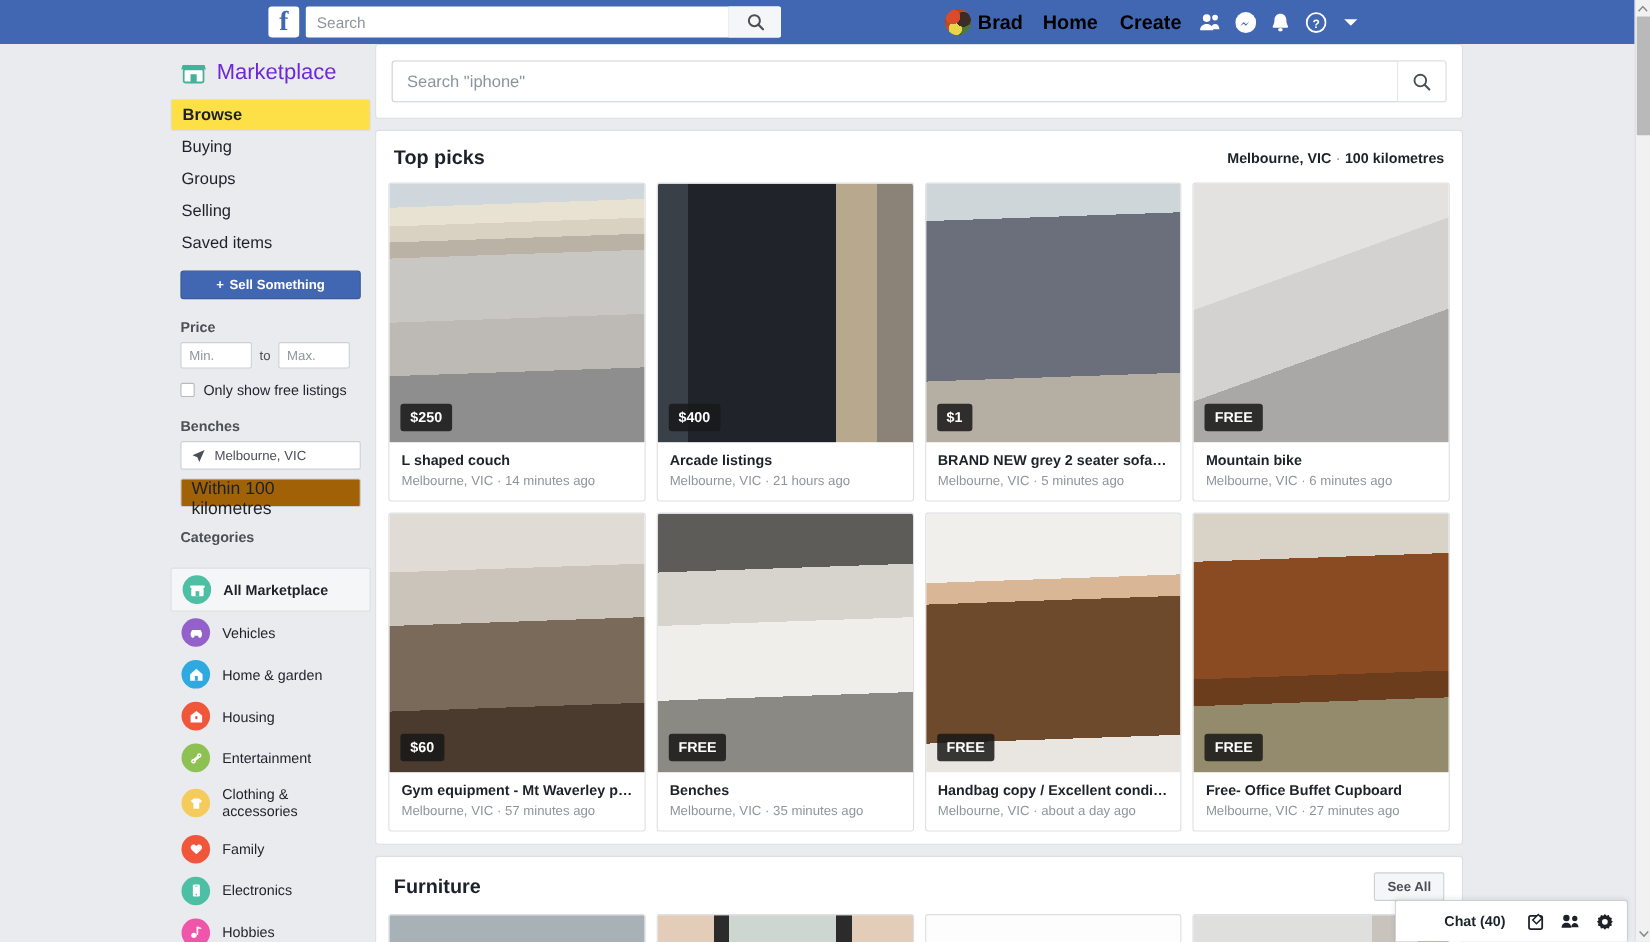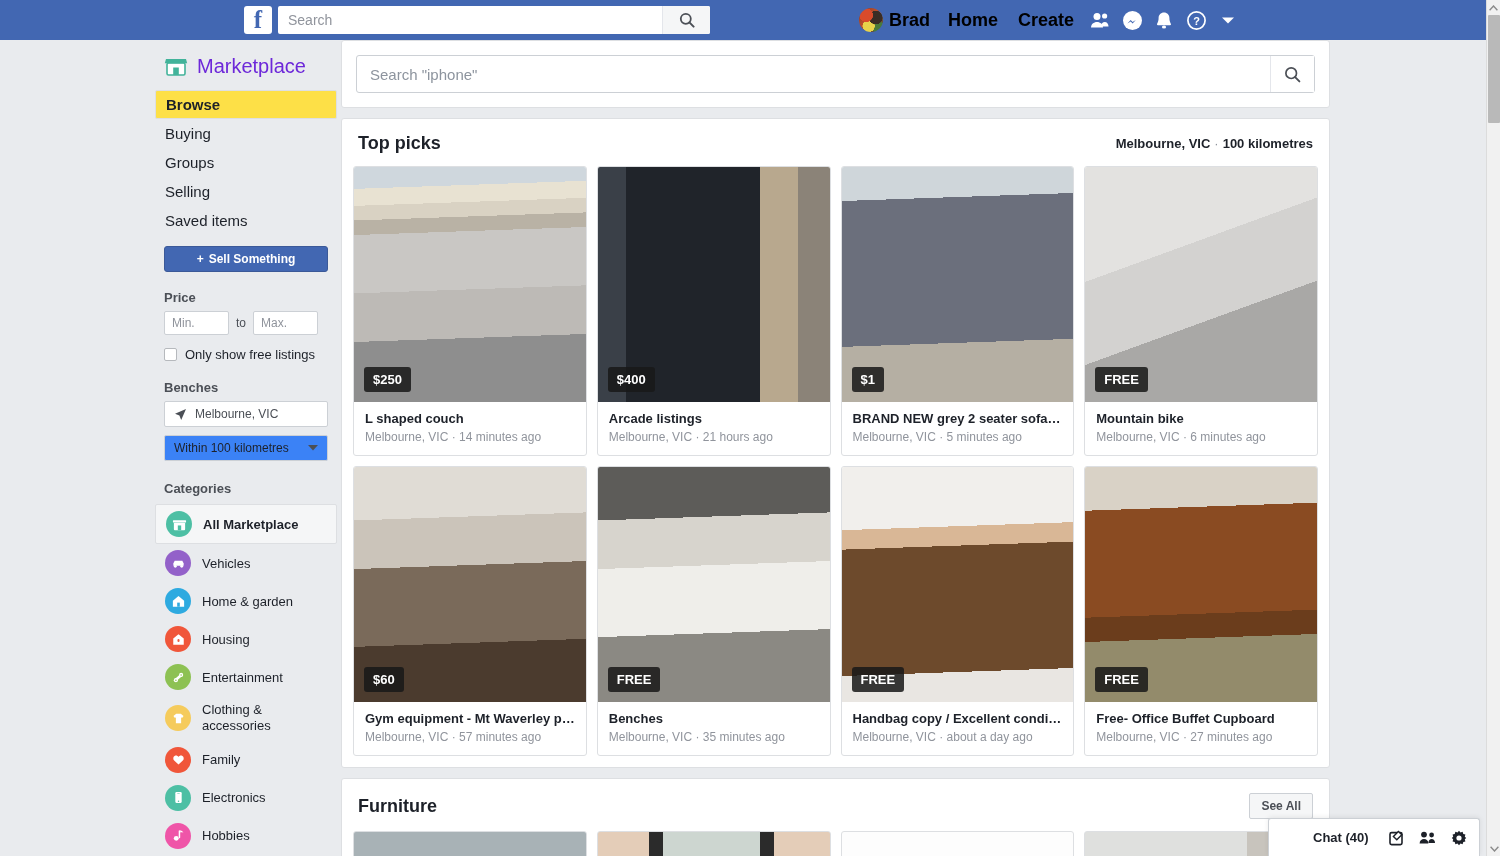"Within 100 kilometres" .loc-select { background: #3b82f6 -> #a16207; flex-direction: none -> column; font-size: 12px -> 16px }
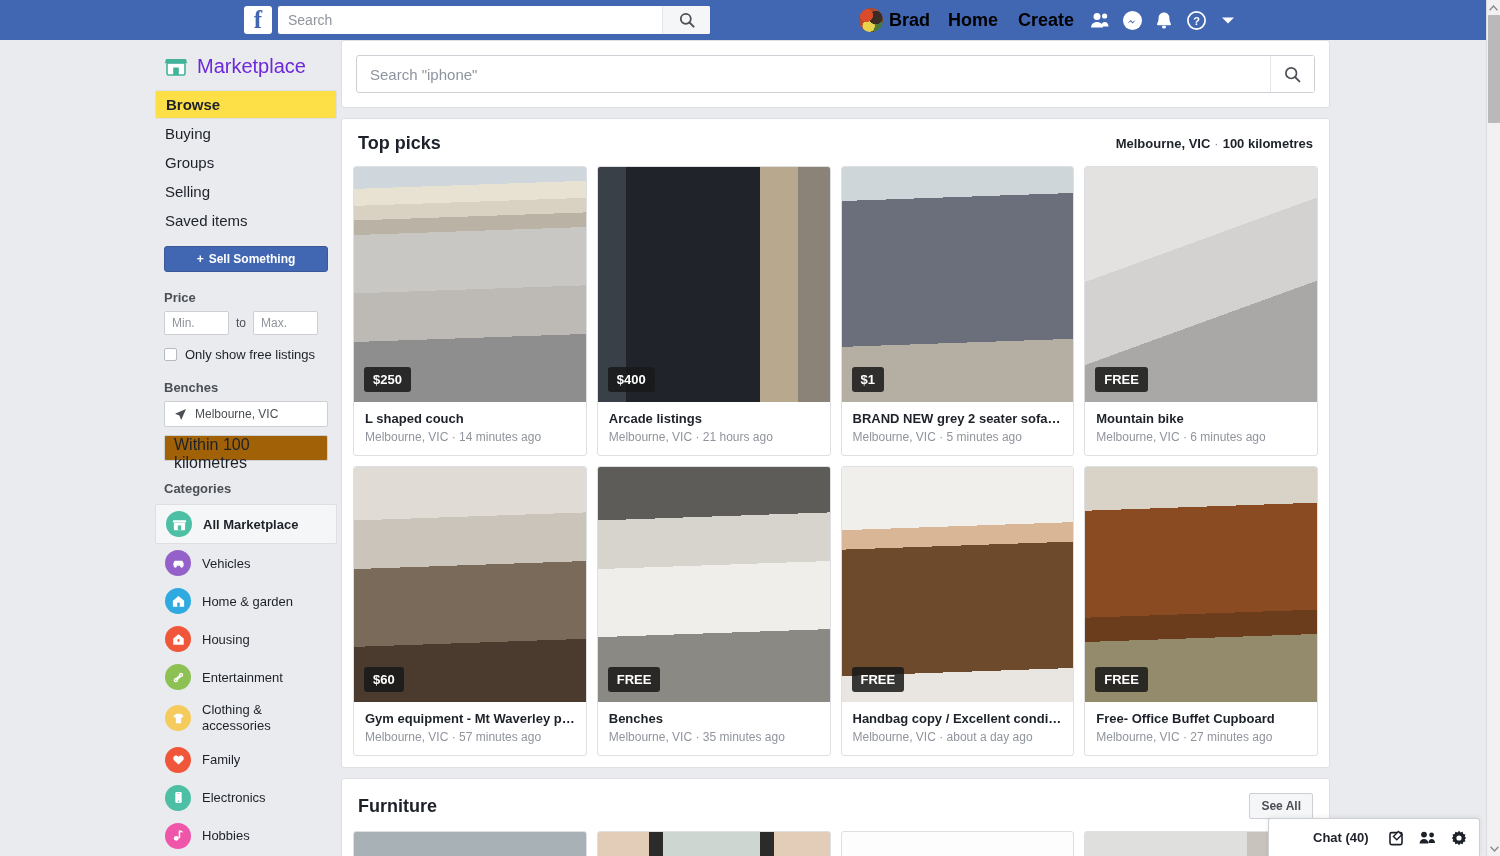"Categories" .cat-h { margin: 20px 0 8px 9px -> 20px 0 20px 9px }
